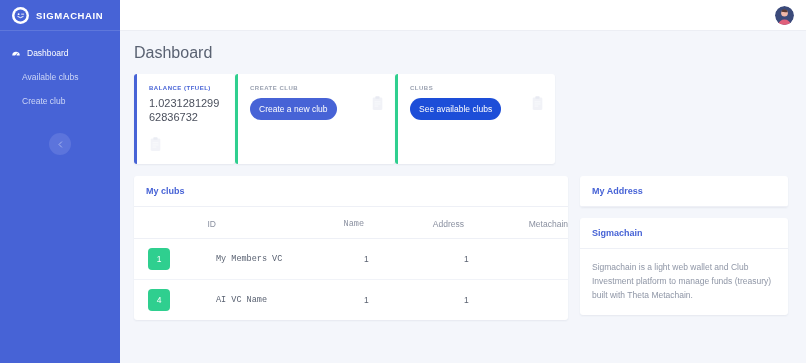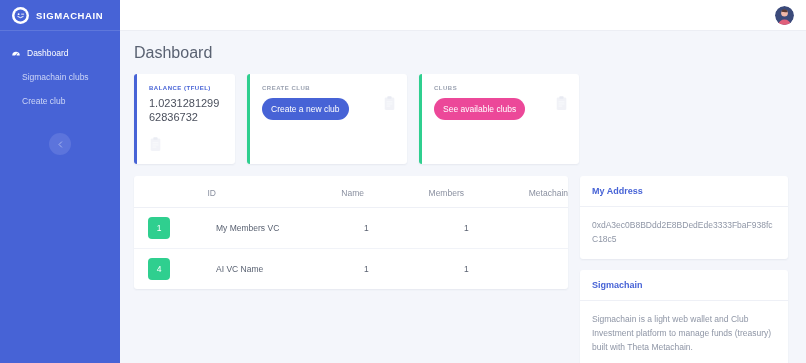"Sigmachain clubs" span { text: Sigmachain -> Available }
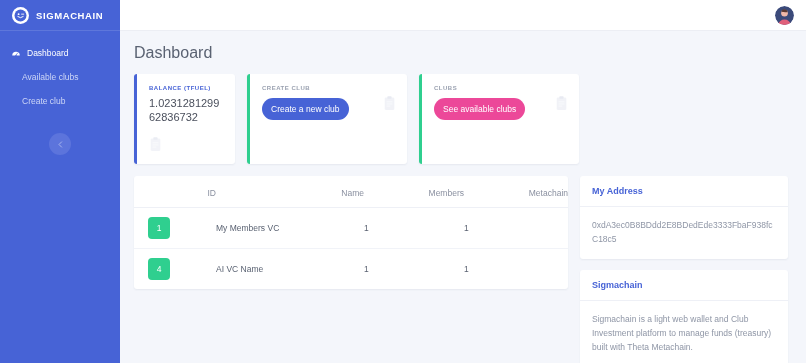"1.023128129962836732" .cards { gap: 12px -> none }
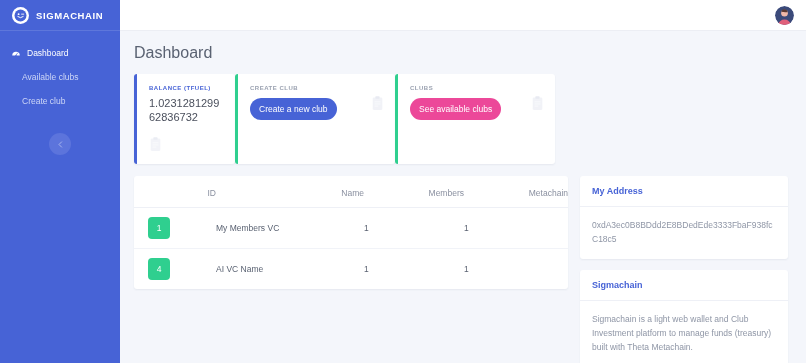"See available clubs" .card-btn.secondary { background: #ec4899 -> #1d4ed8 }
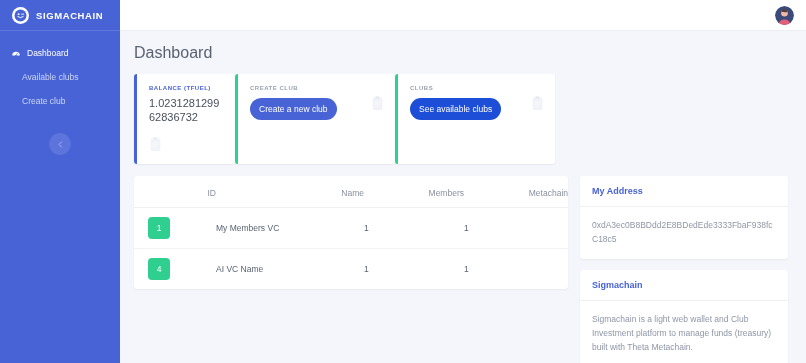"My clubs" div.panel-head { html: none -> <div>My clubs</div> }
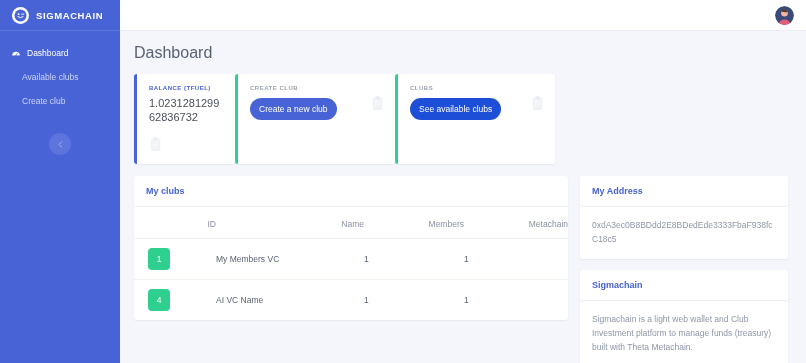"Name" .table th:nth-child(2), .table td:nth-child(2) { font-family: none -> Liberation Mono, monospace }
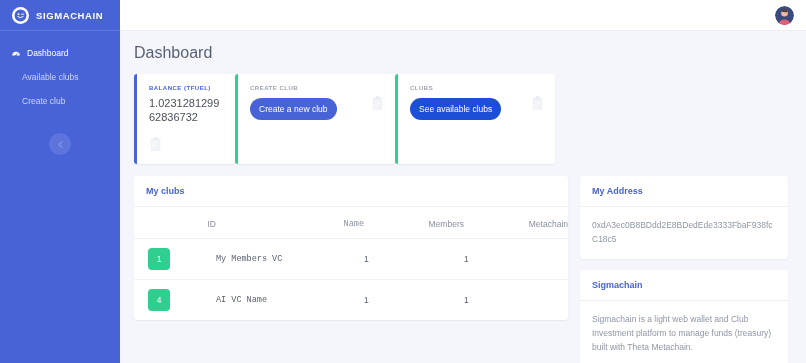"Members" th { text: Members -> Address }
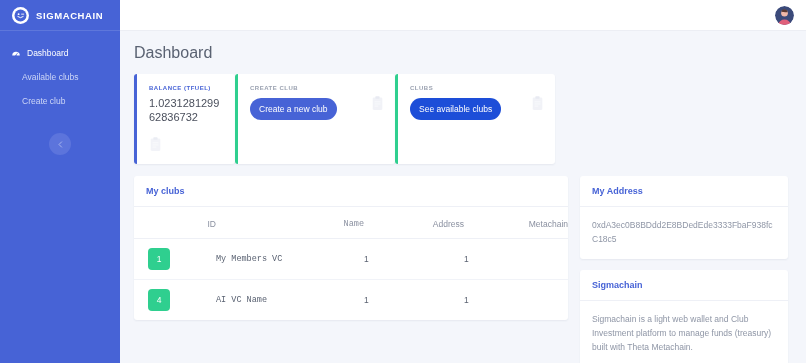"0xdA3ec0B8BDdd2E8BDedEde3333FbaF938fcC18" div.panel-body { html: <div>0xdA3ec0B8BDdd2E8BDedEde3333FbaF938fcC18c5</div> -> none }
